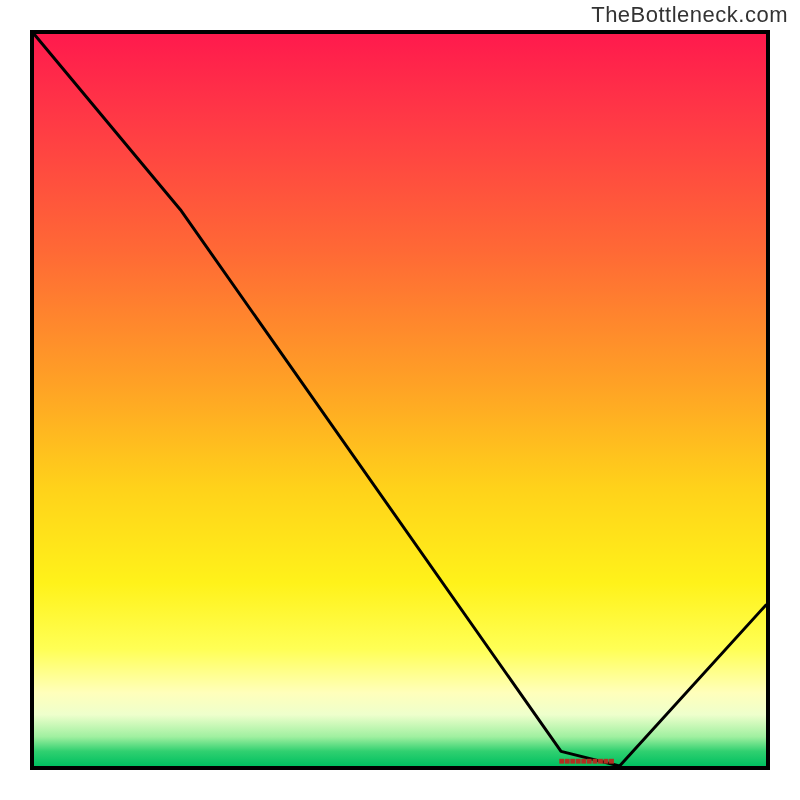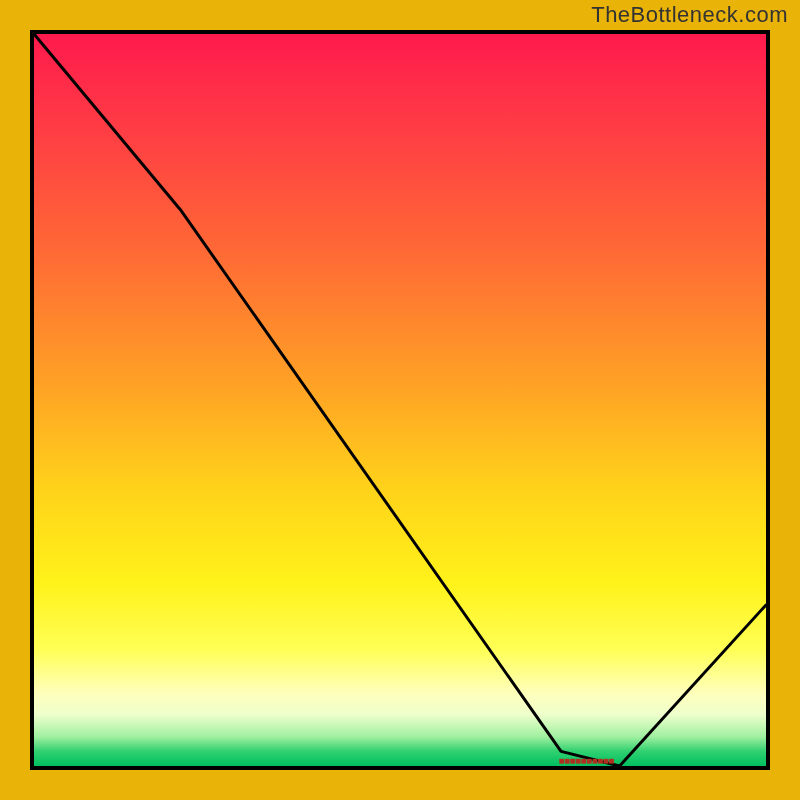"TheBottleneck.com" .frame { background: #eab308 -> #ffffff }
